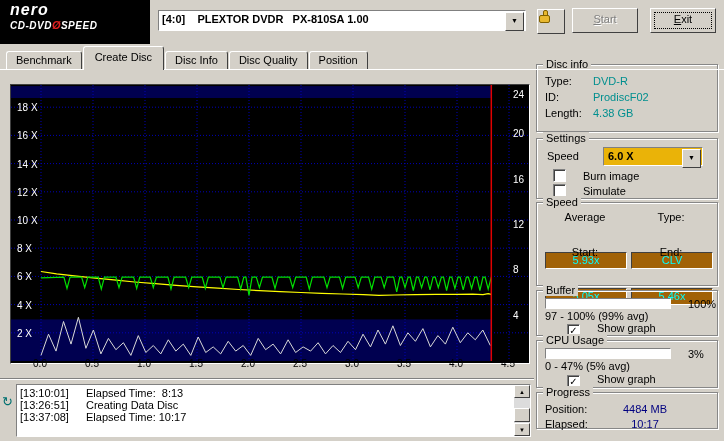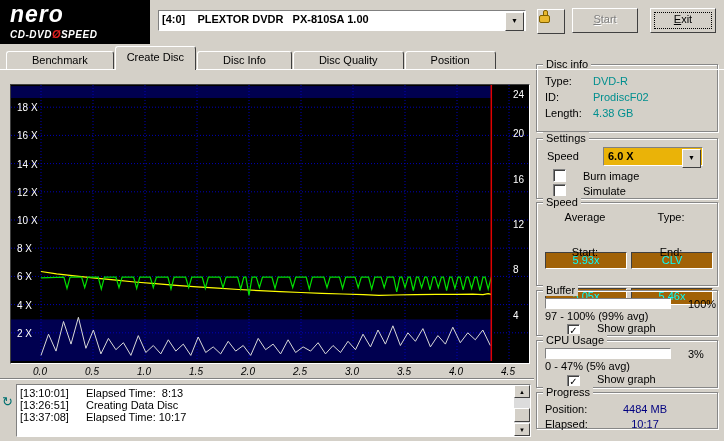"nero" .logo-nero { font-size: 23px -> 16px }
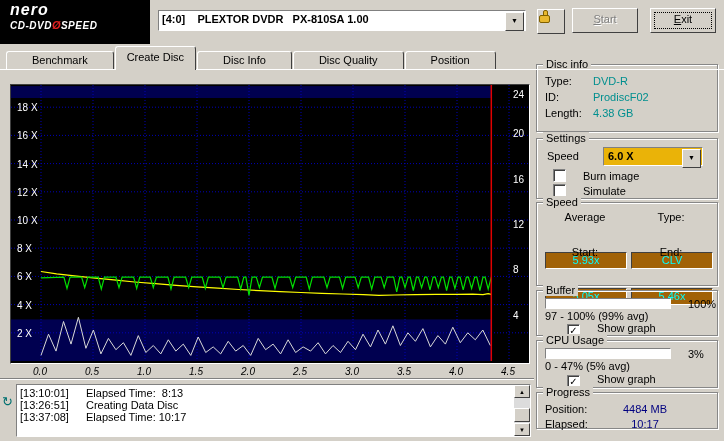"Benchmark" .tab { padding: 2px 25px 3px -> 2px 9px 3px }
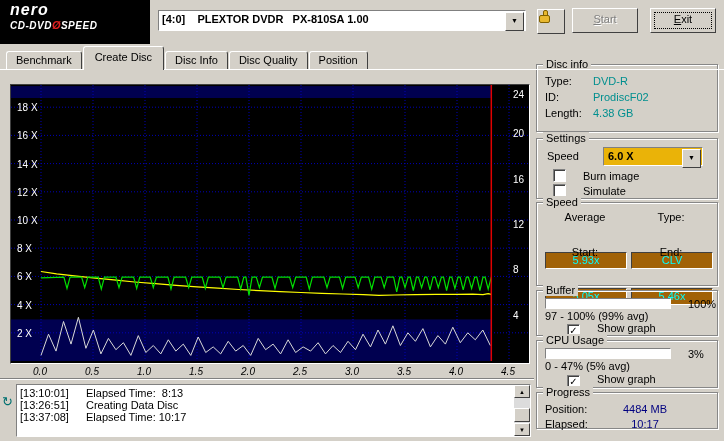"0.0" #x-labels { font-style: italic -> none; top: 366px -> 358px }
